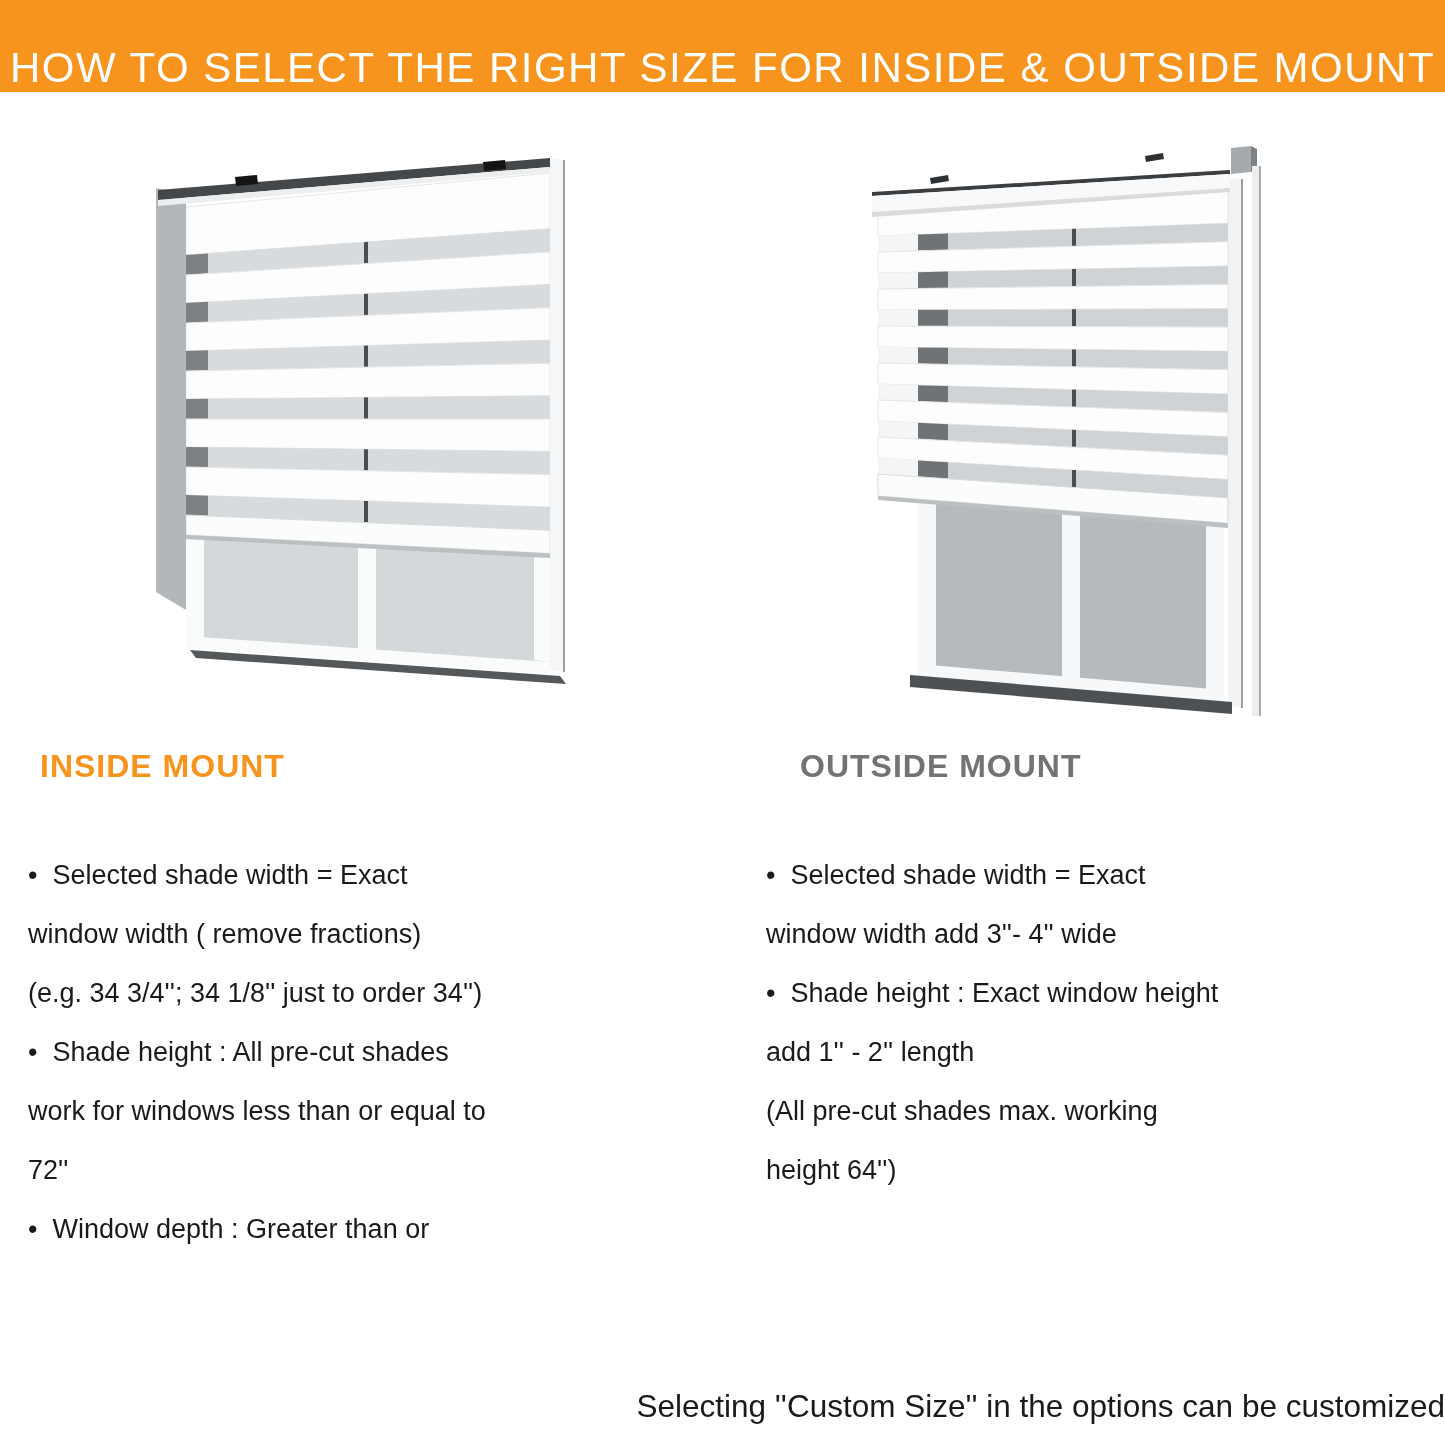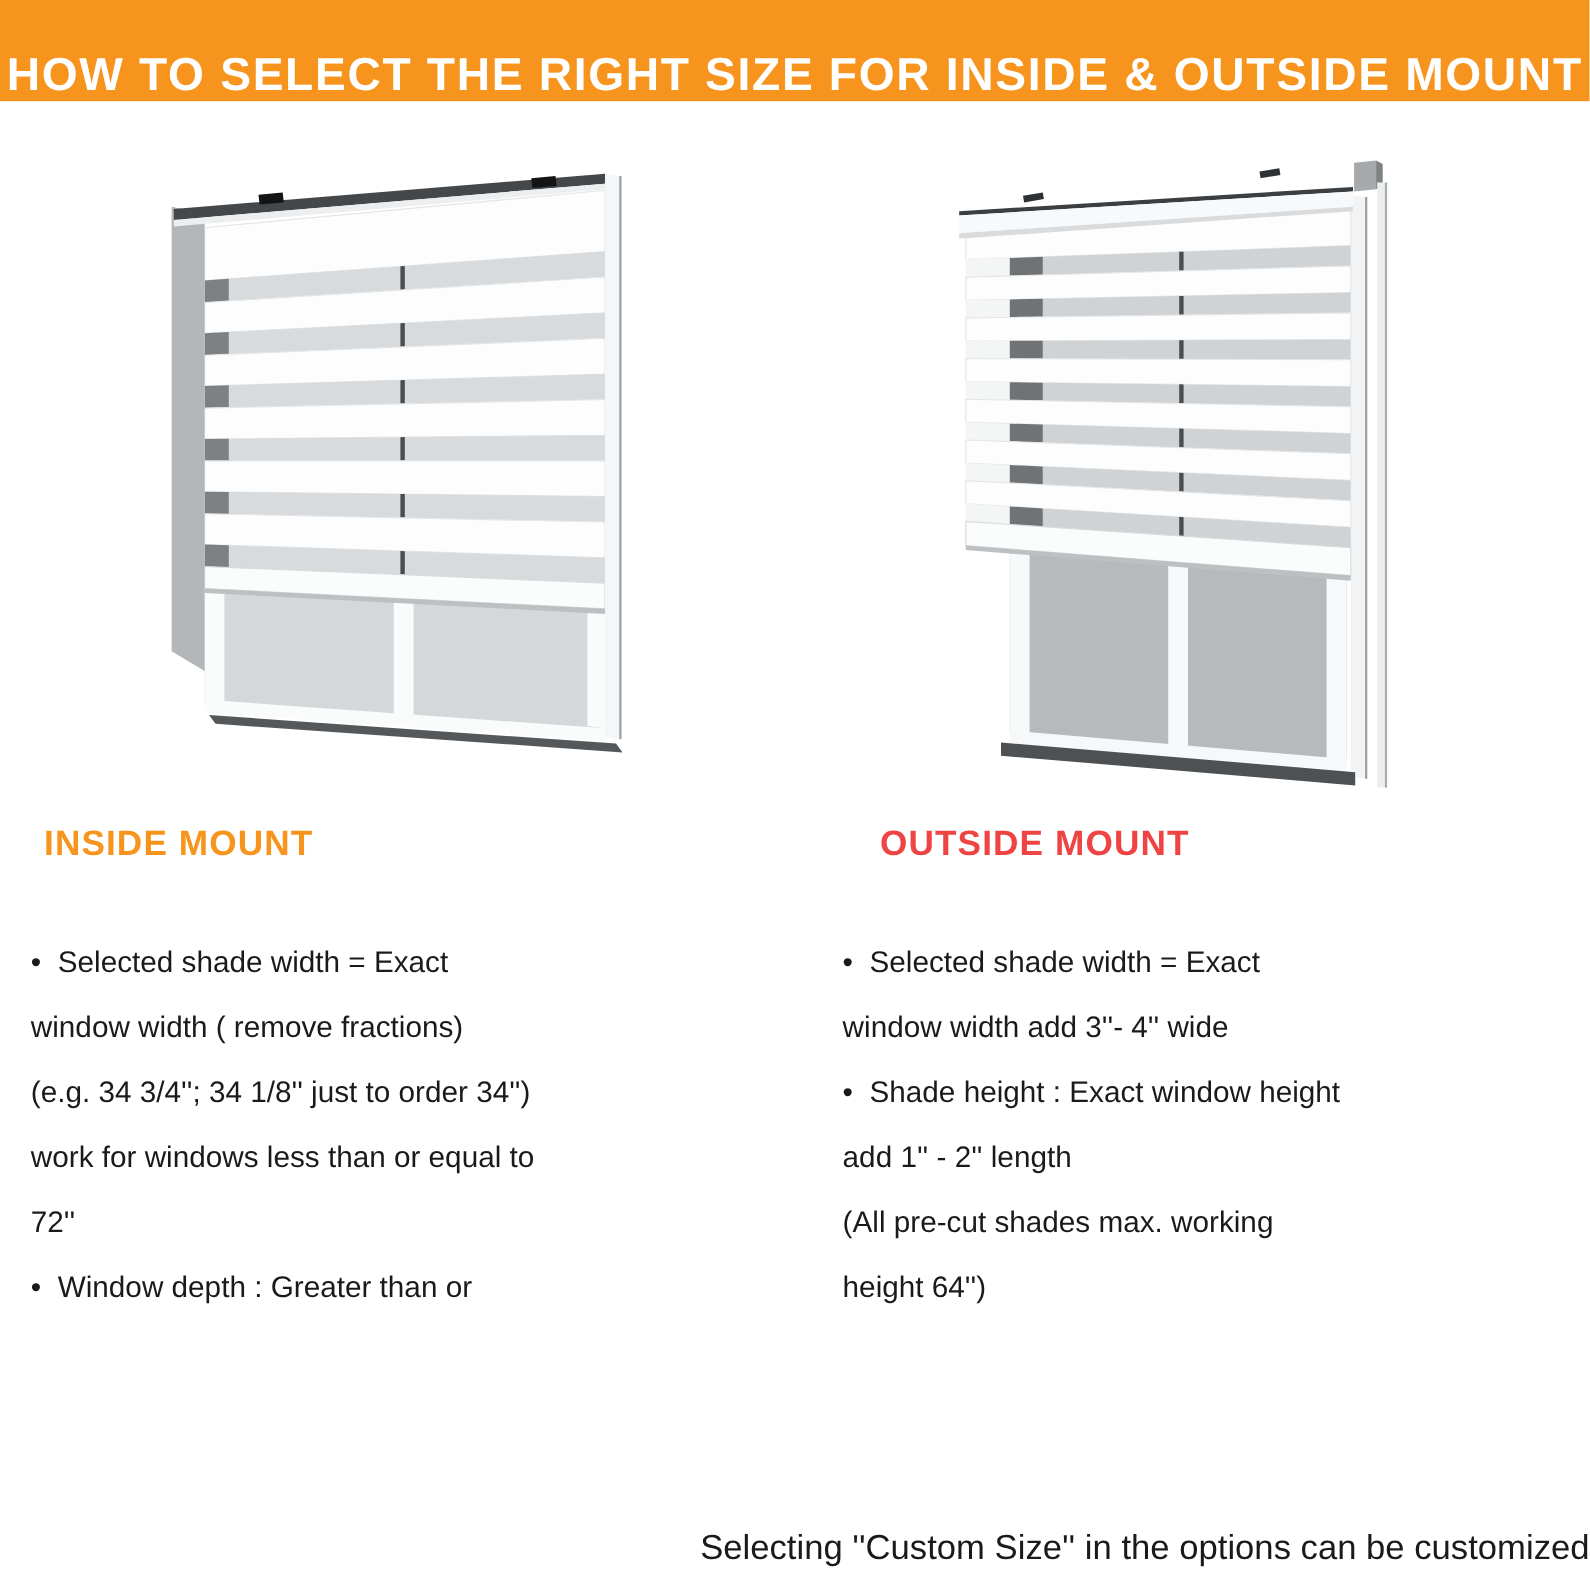"HOW TO SELECT THE RIGHT" .banner-title { font-weight: bold -> normal }
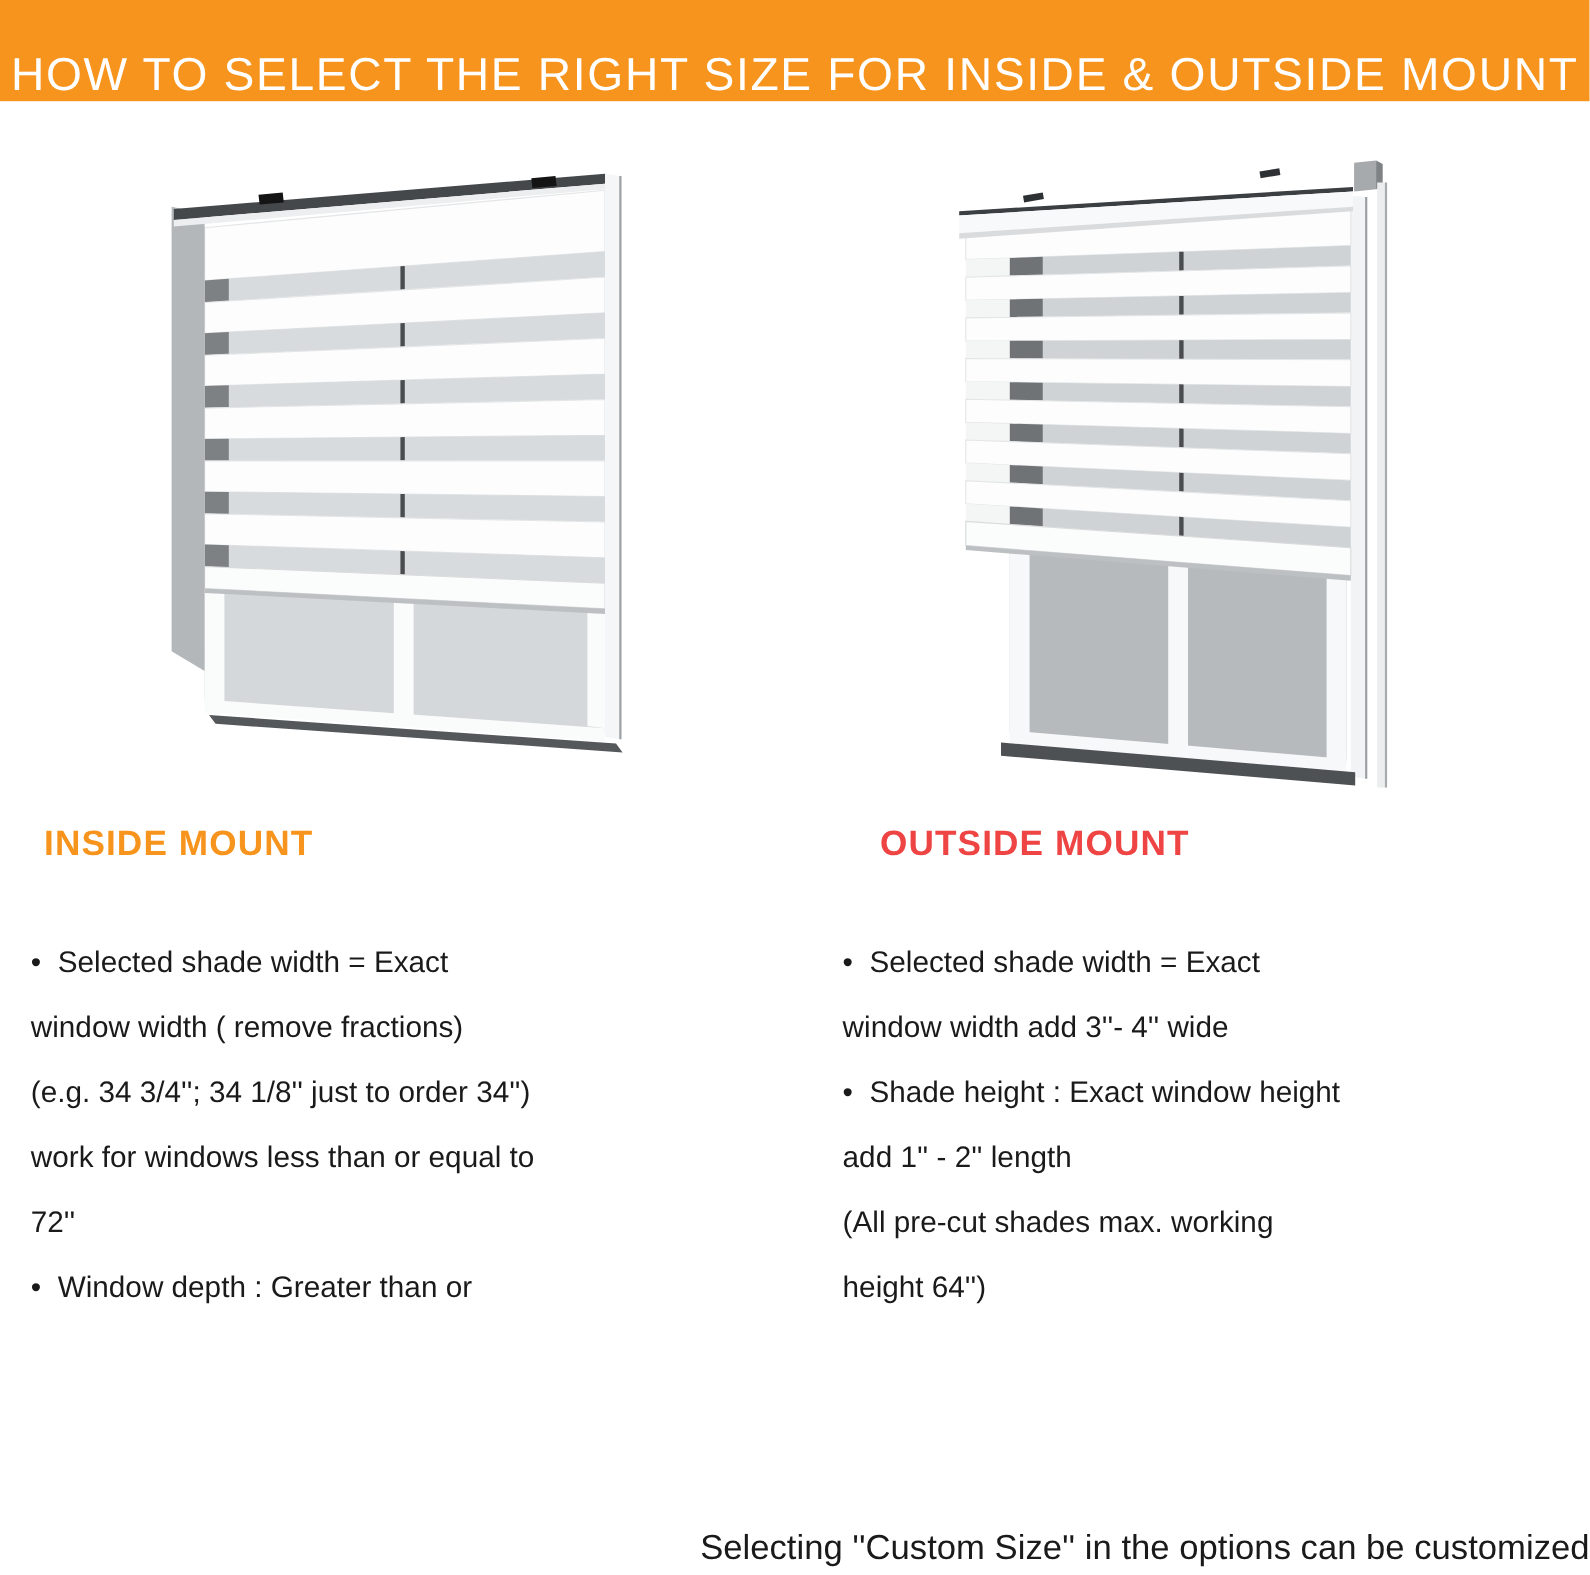"OUTSIDE MOUNT" div.col-heading { color: #ef4444 -> #737373 }
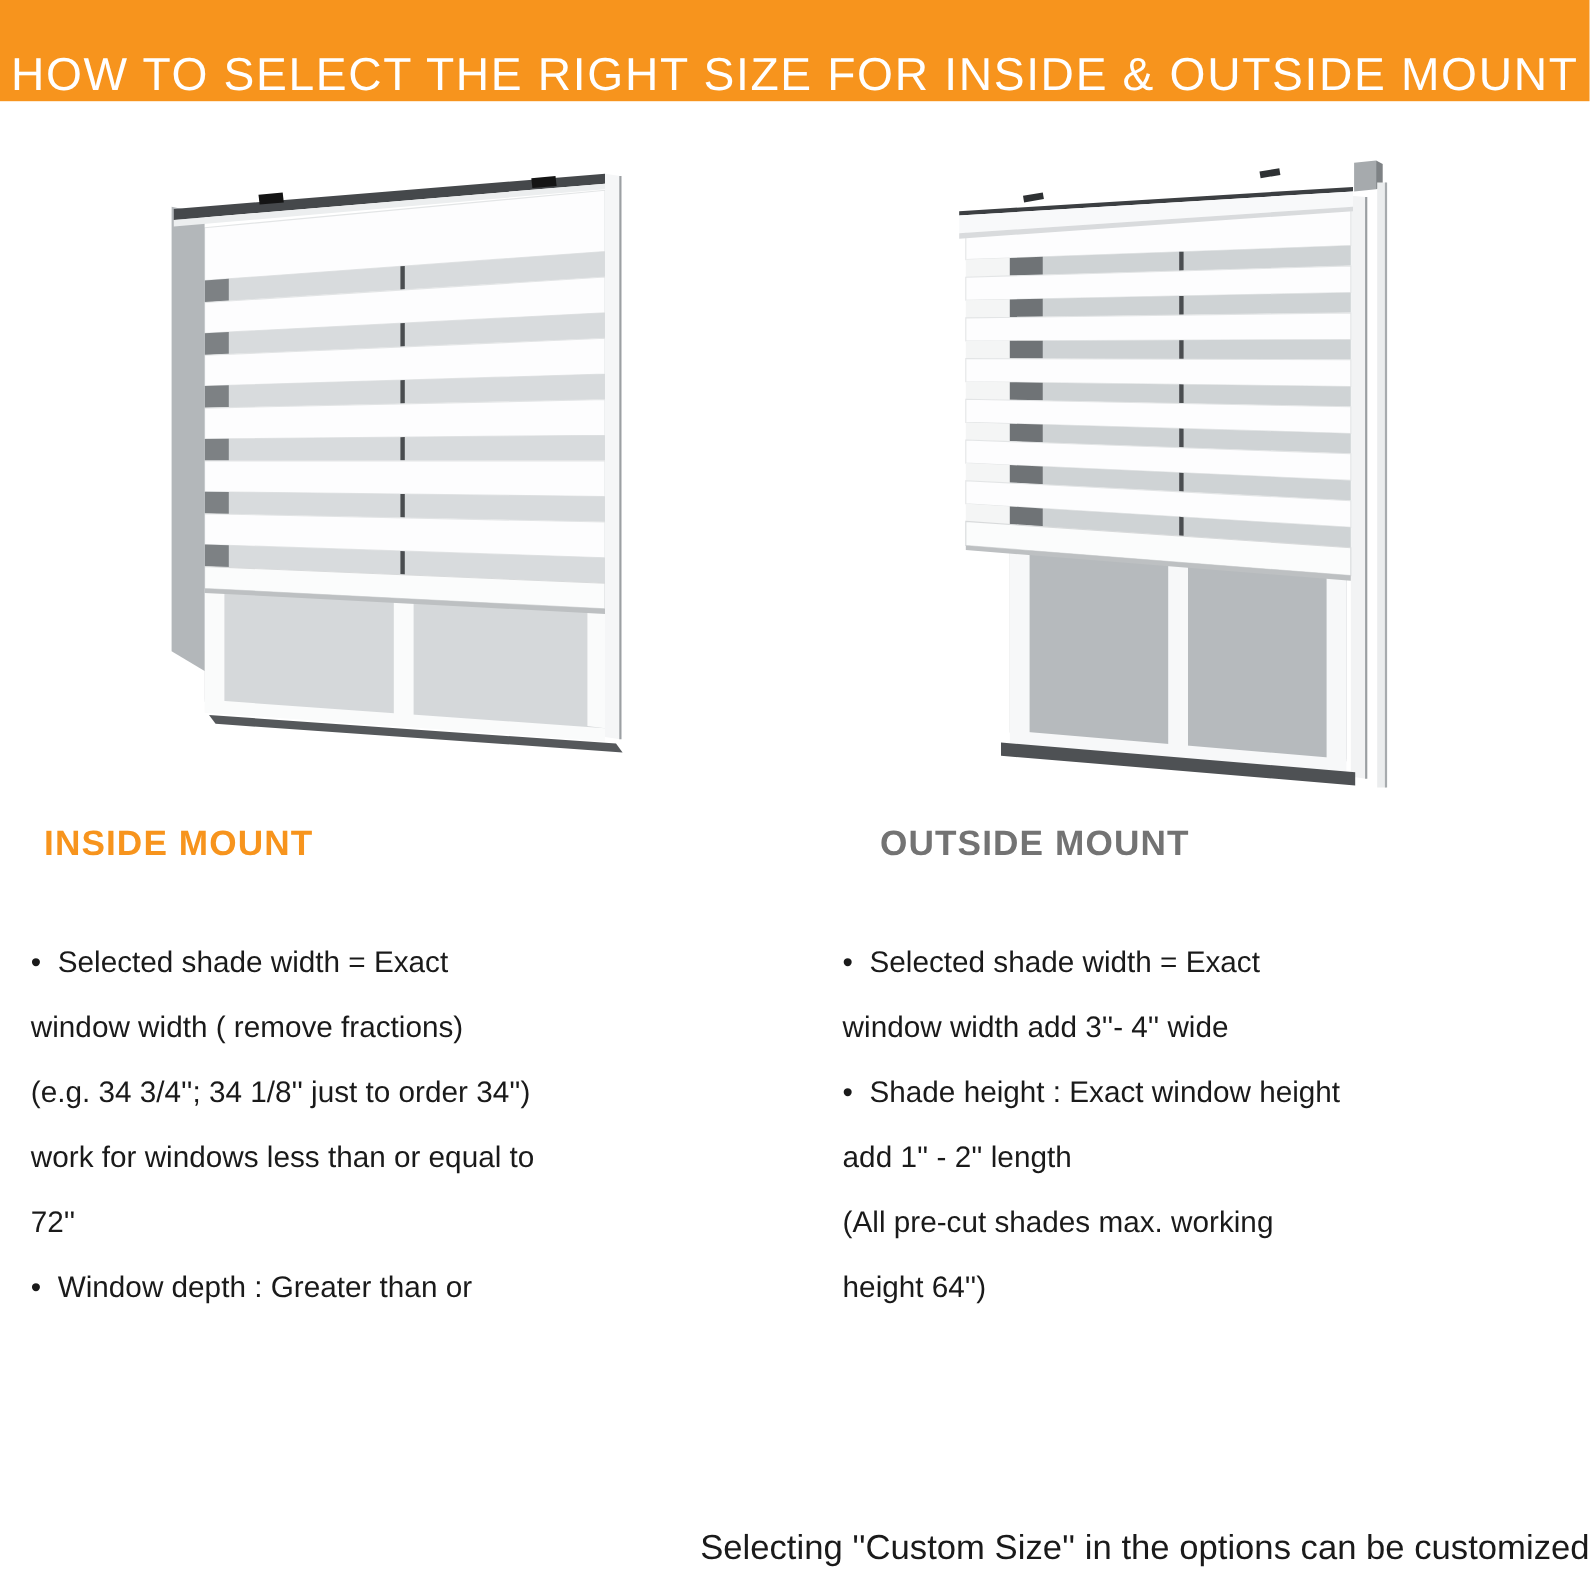"• Shade height : All" div.line { html: none -> <div>• Shade height : All pre-cut shades</div> }
